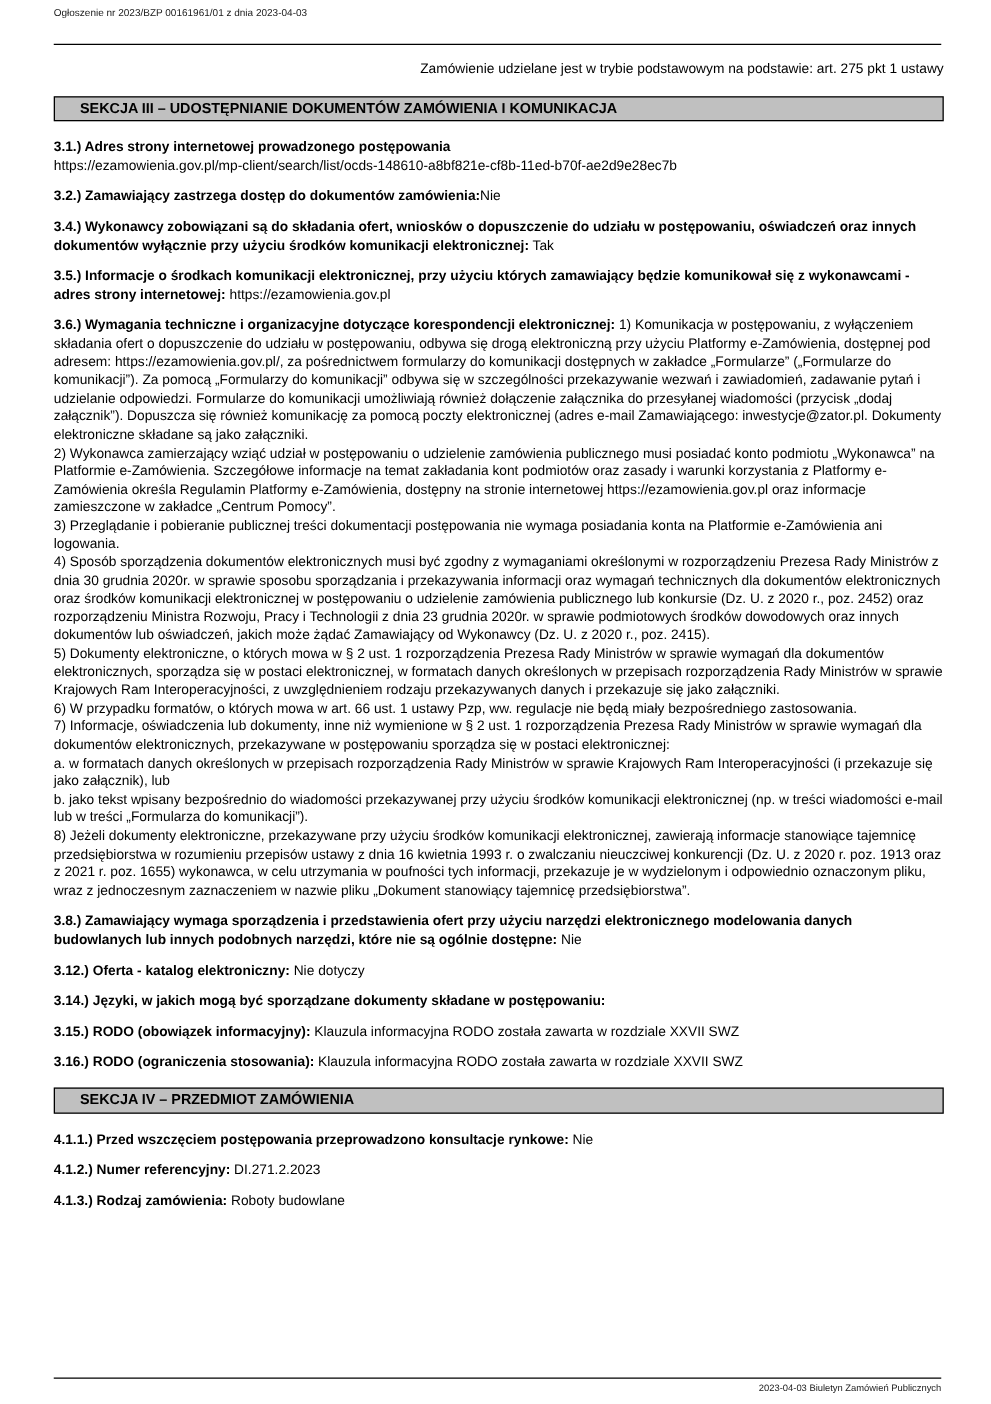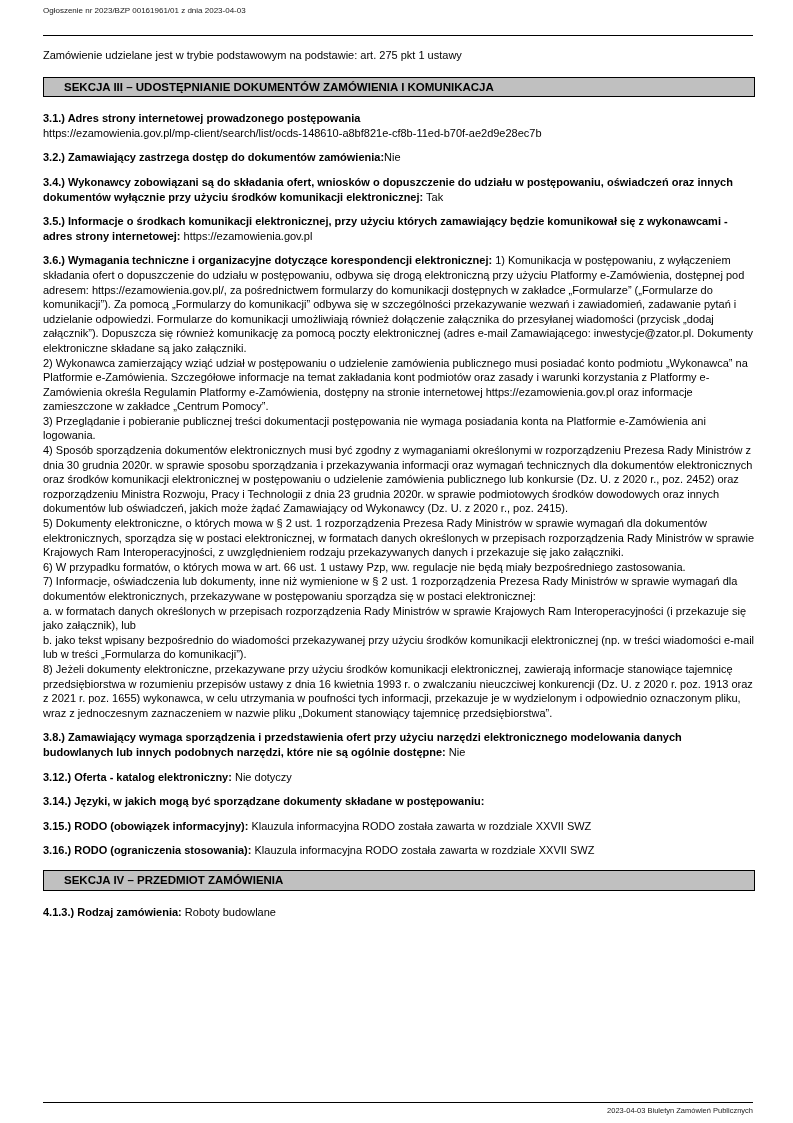"Zamówienie udzielane jest w trybie" .intro { text-align: none -> right }
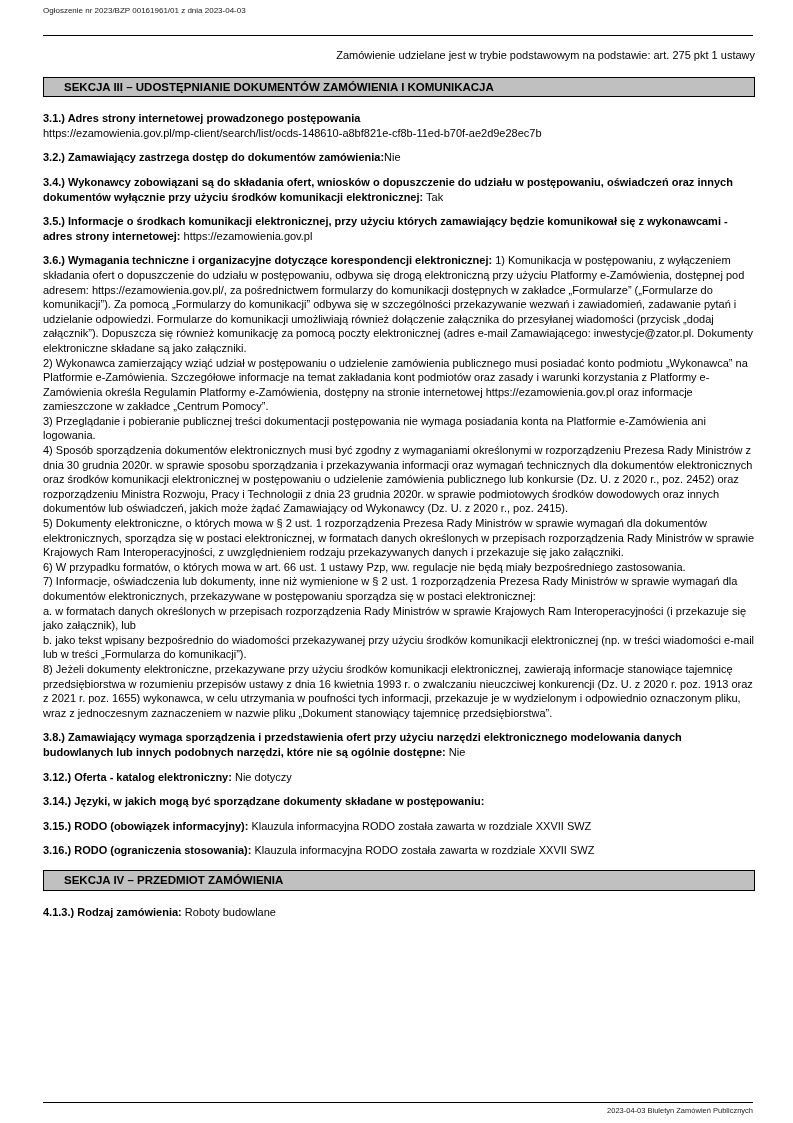"4.1.1.) Przed wszczęciem postępowania" p.item { html: none -> <p><span>4.1.1.) Przed wszczęciem postępowania przeprowadzono konsultacje rynkowe:</span><span> Nie</span></p> }
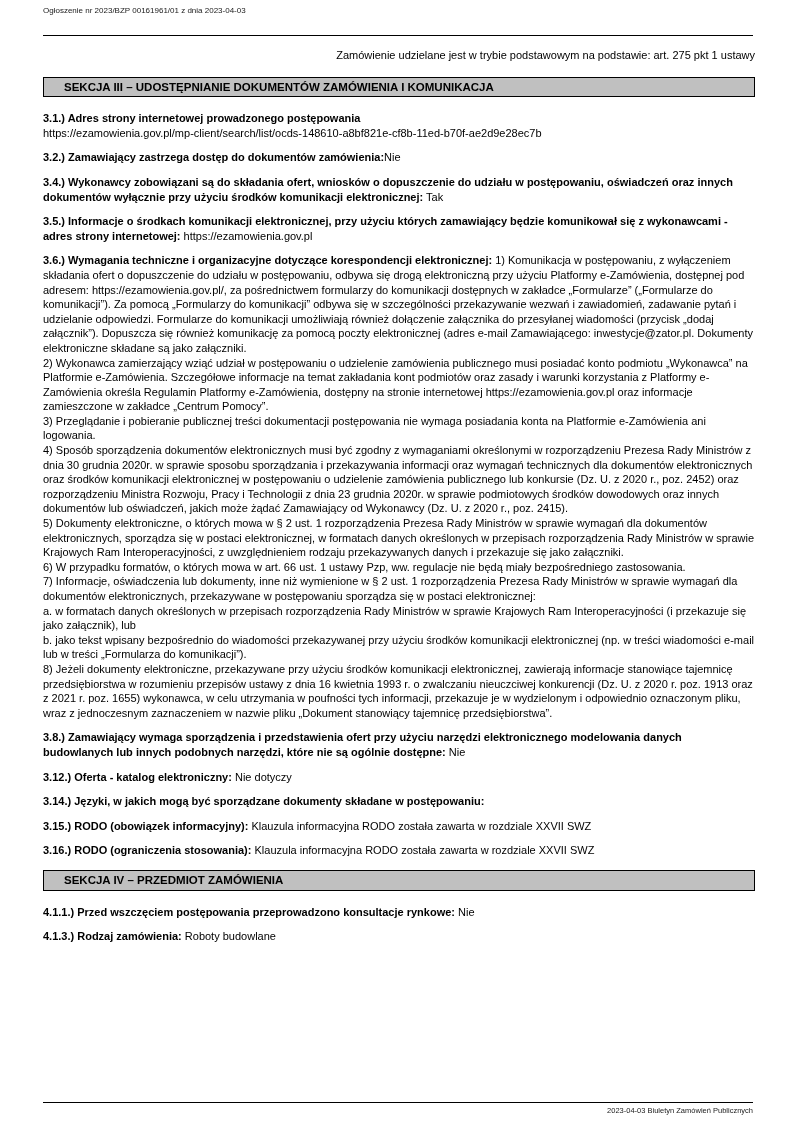"4.1.2.) Numer referencyjny:" p.item { html: none -> <p><span>4.1.2.) Numer referencyjny:</span><span> DI.271.2.2023</span></p> }
